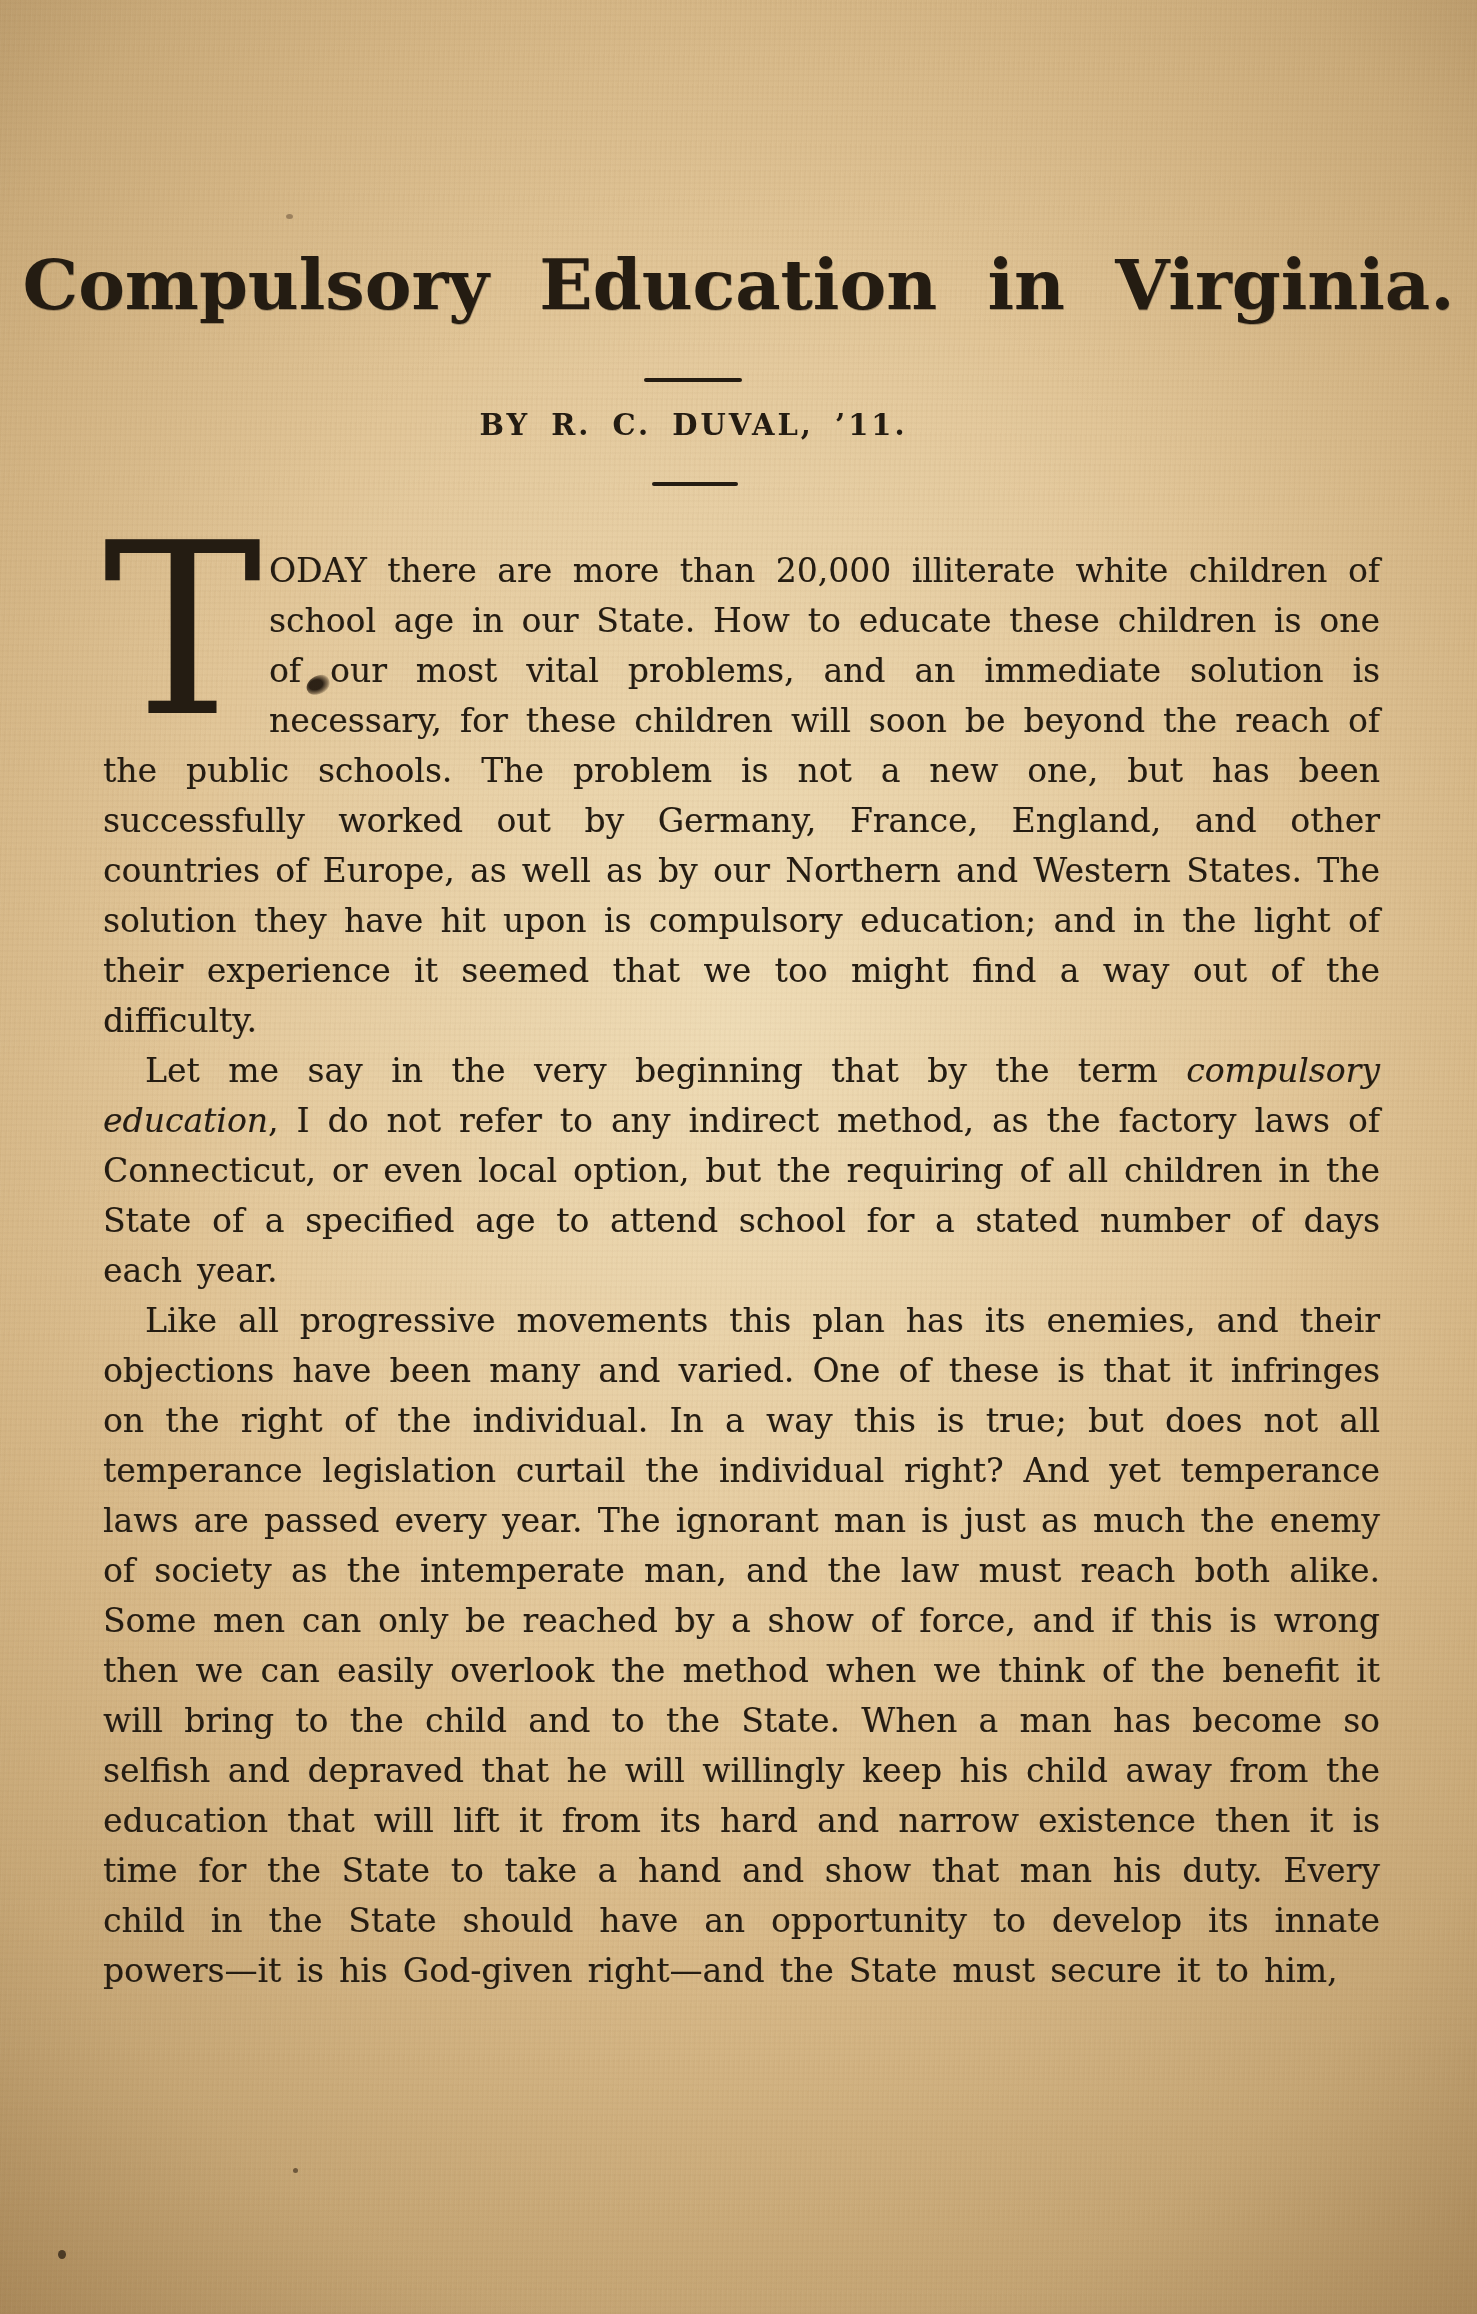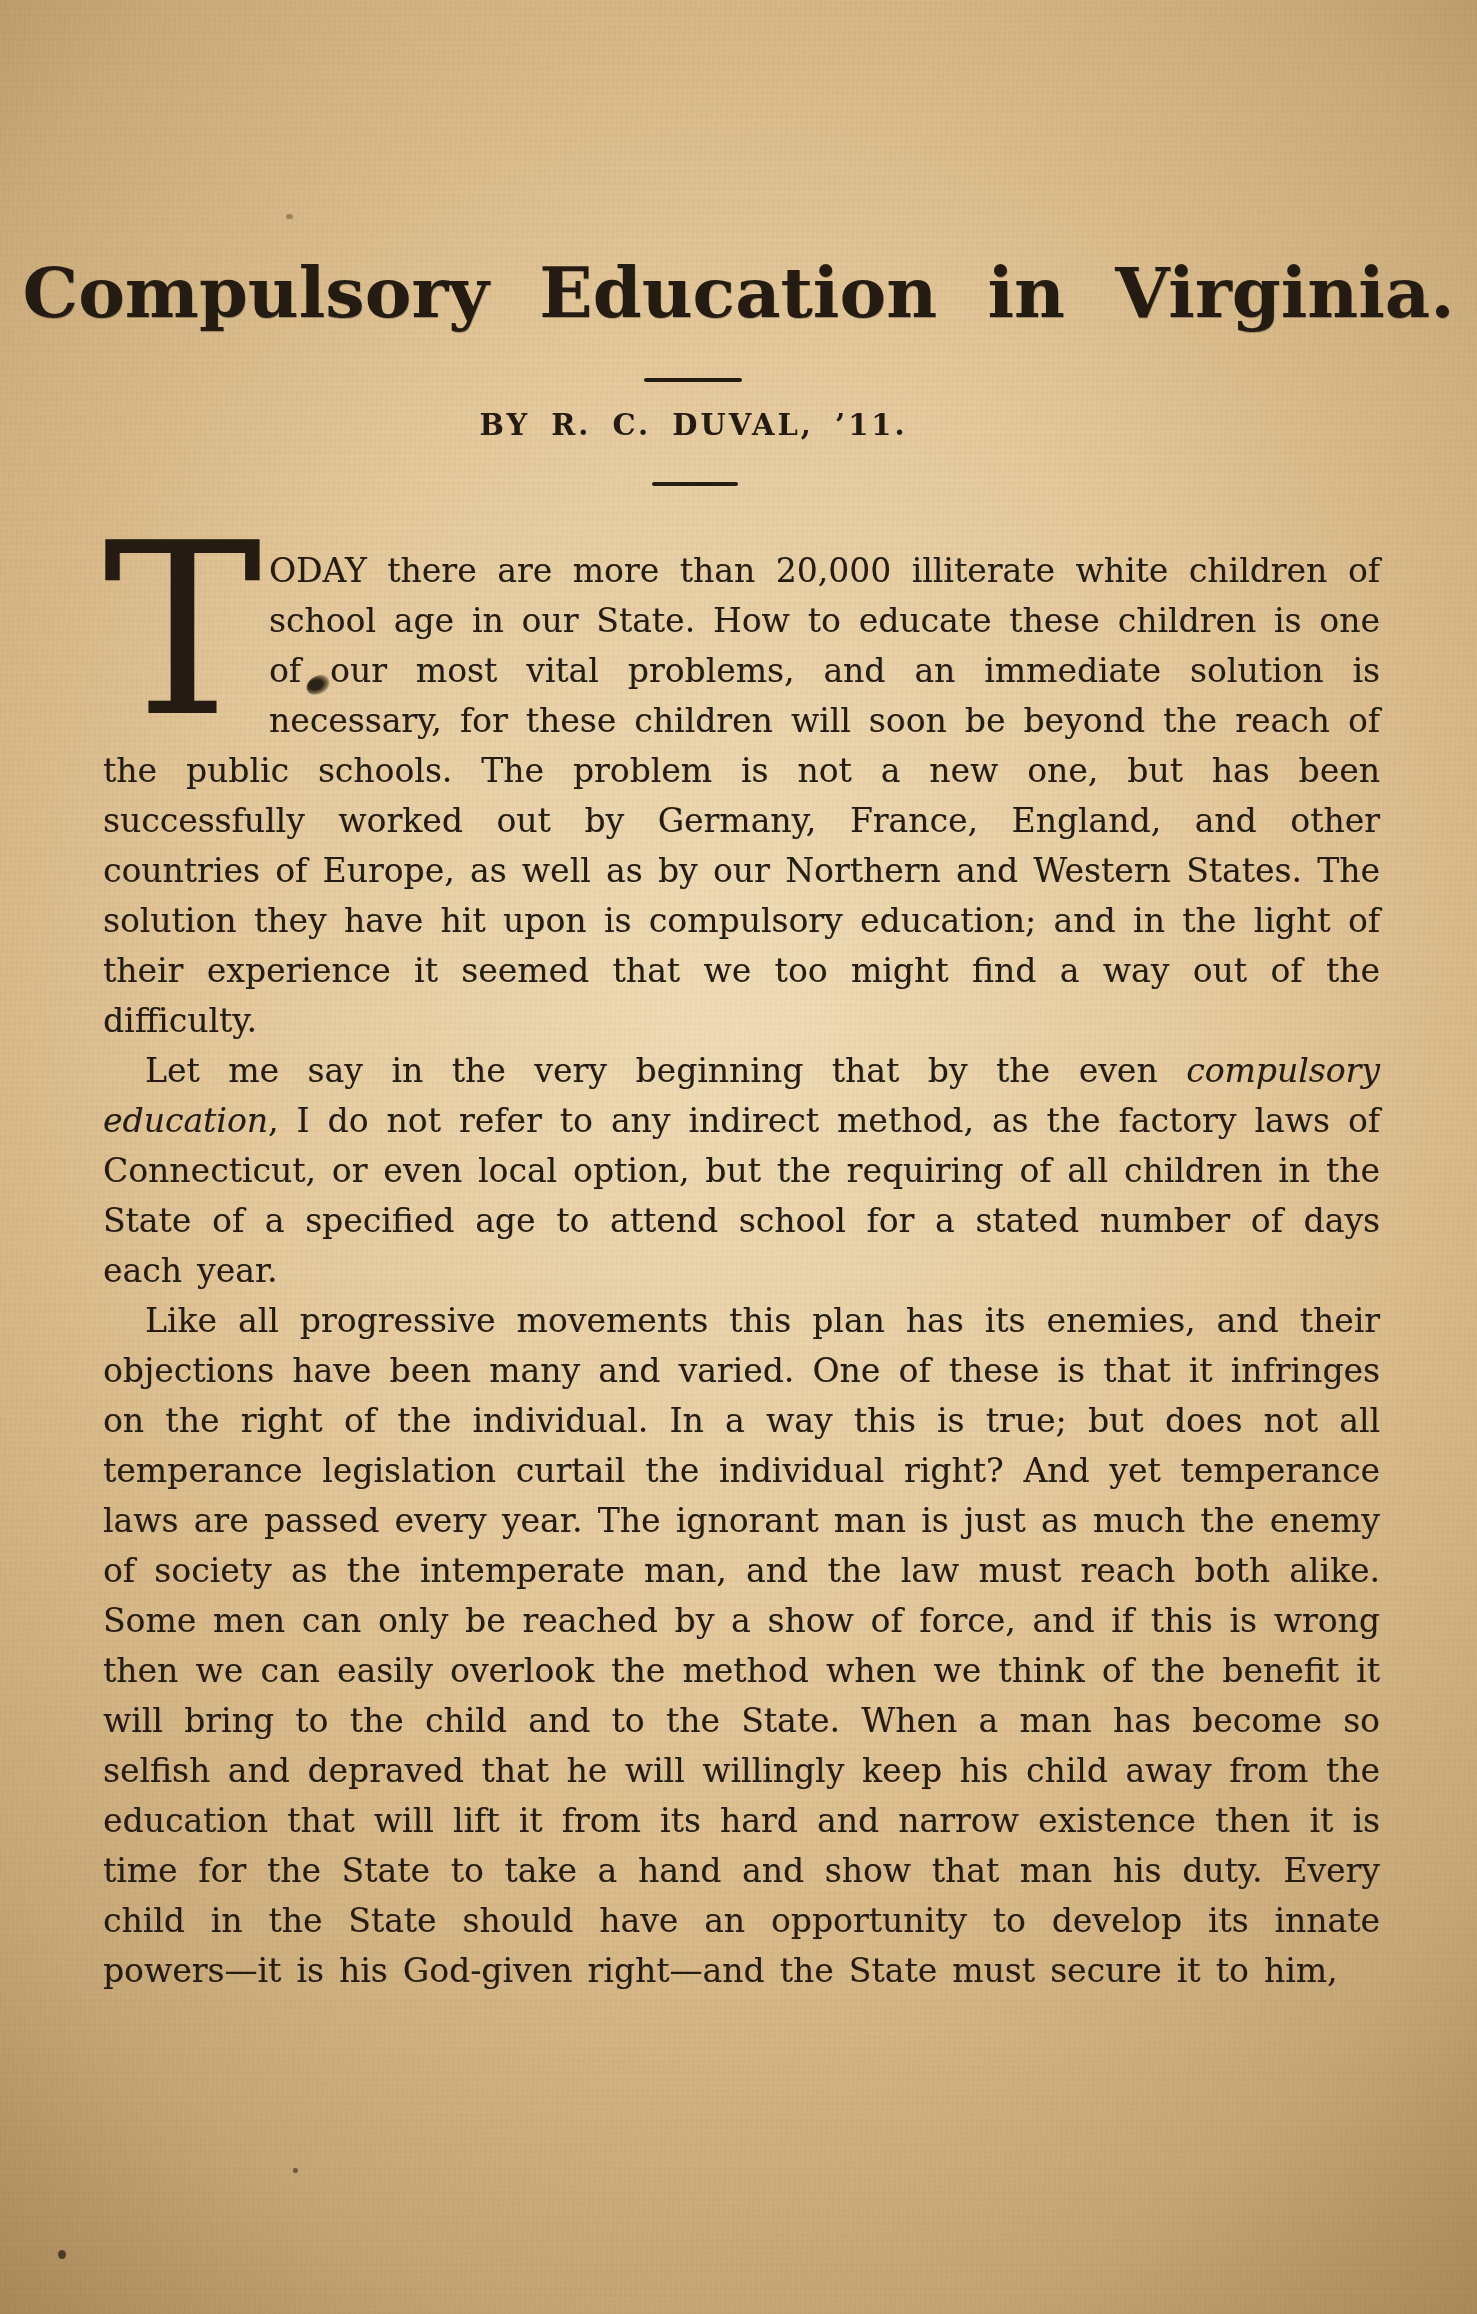"Compulsory Education in Virginia." .title { top: 254px -> 246px }
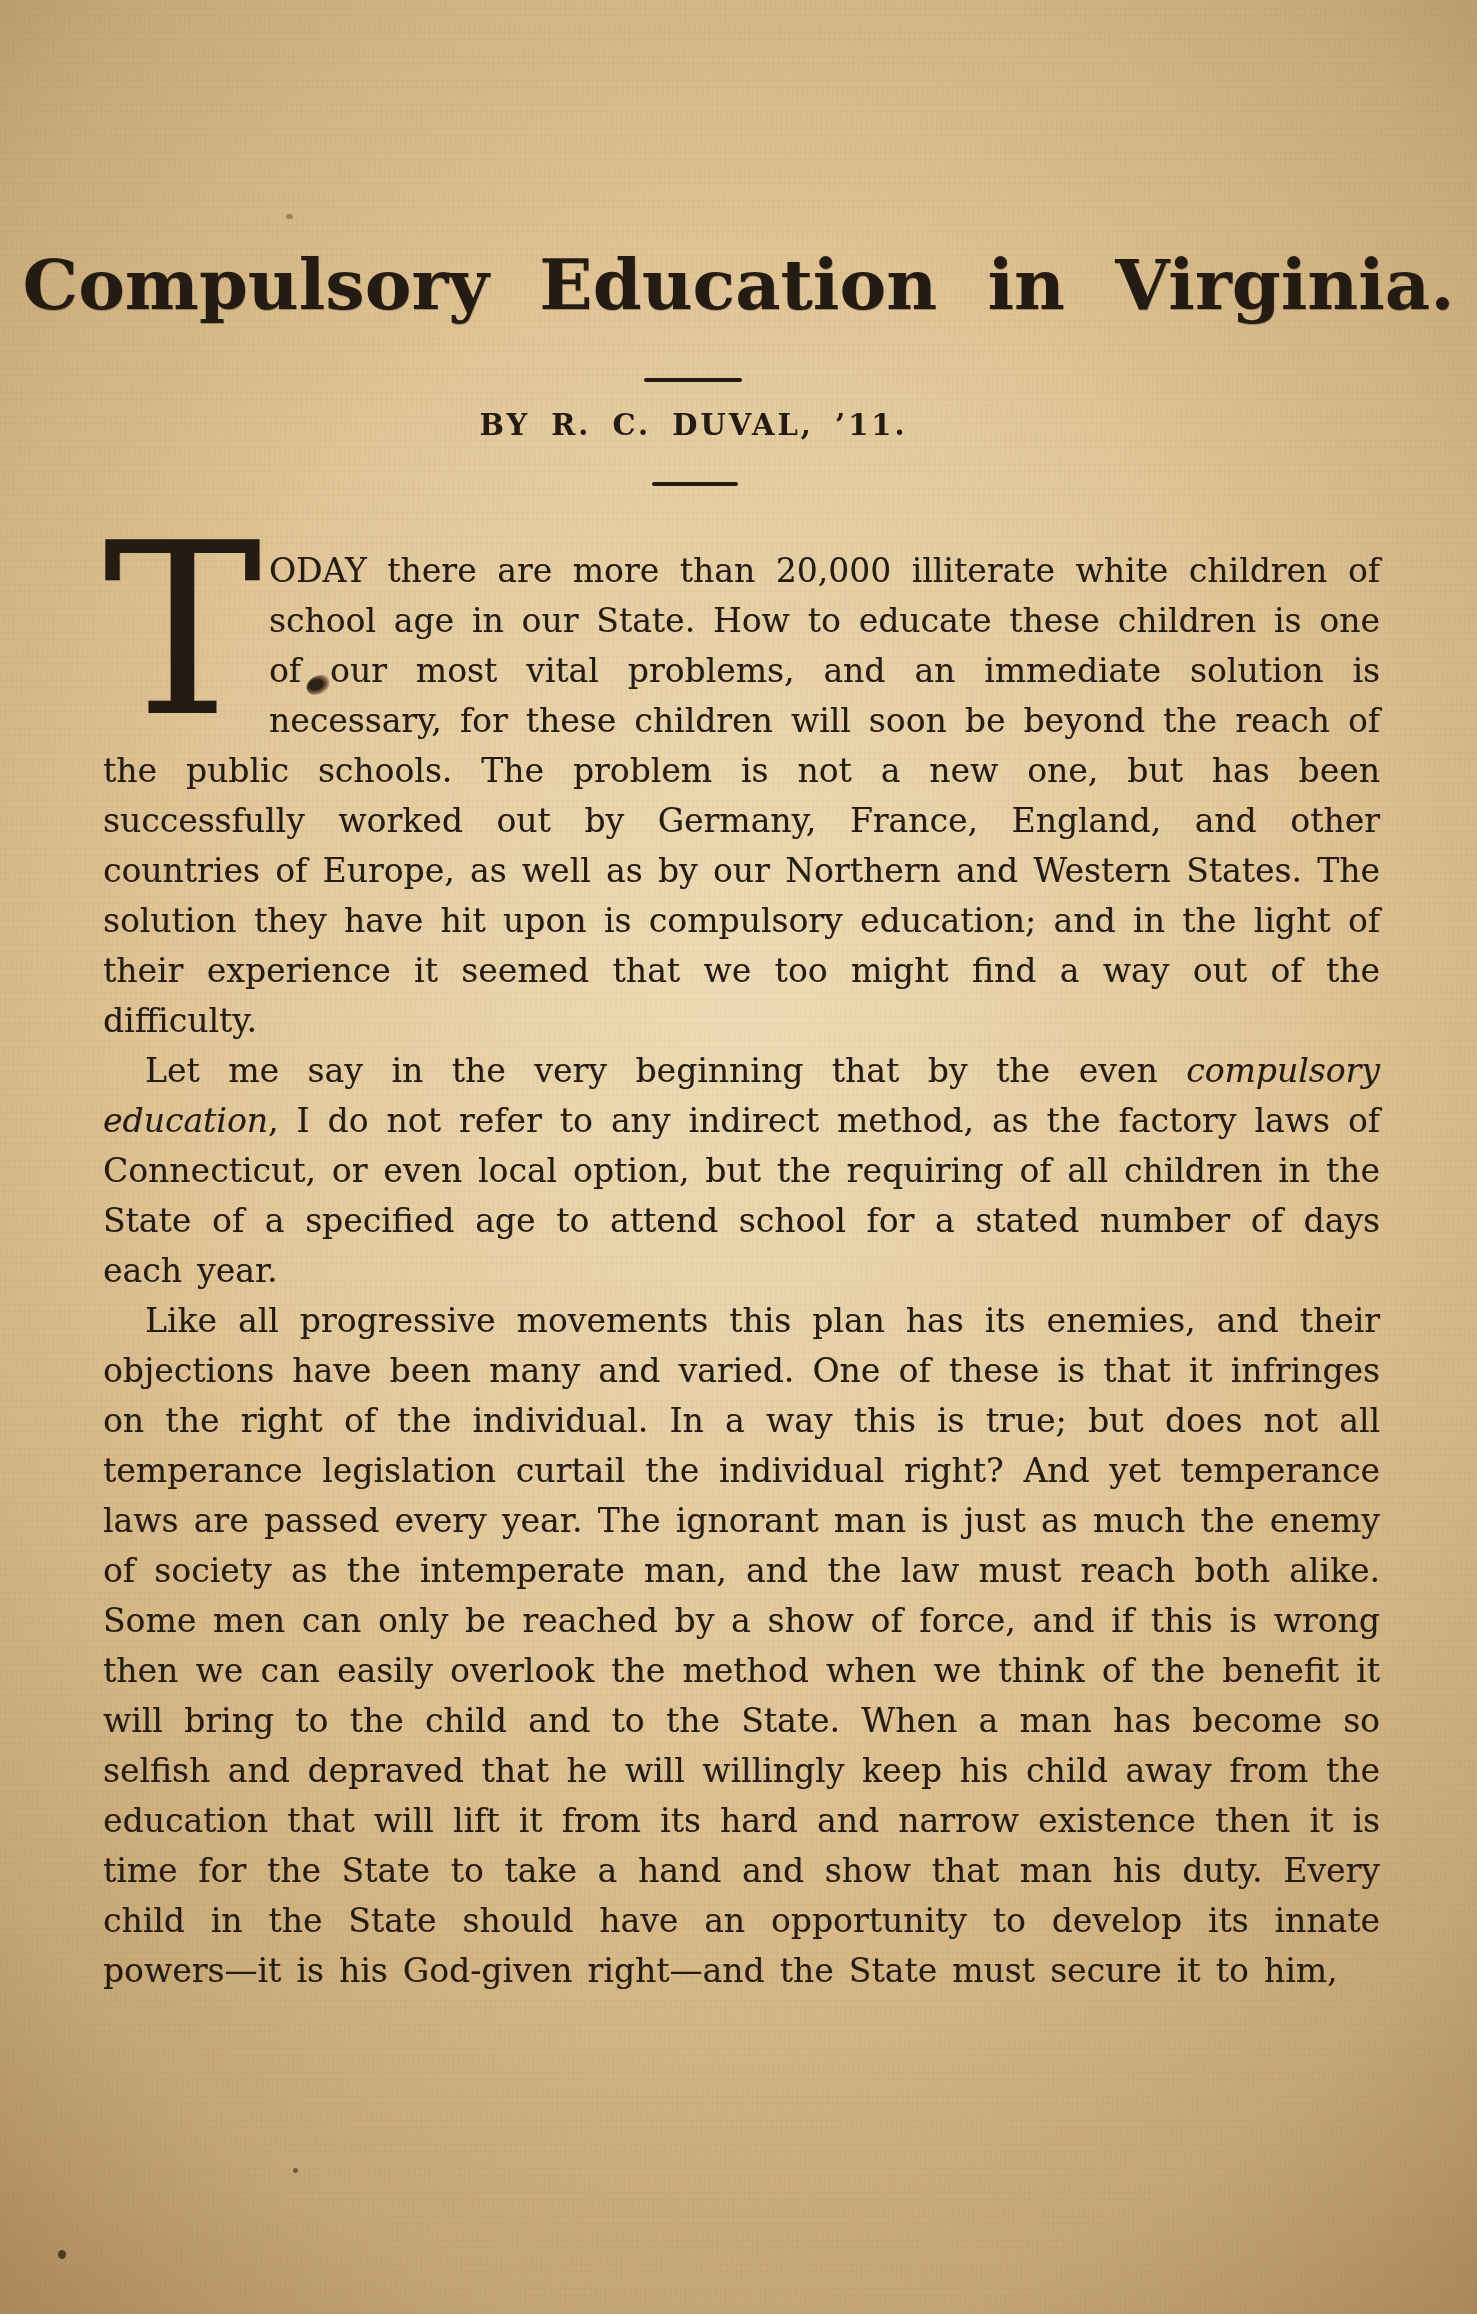"Let me say in the" span { text: even -> term }
